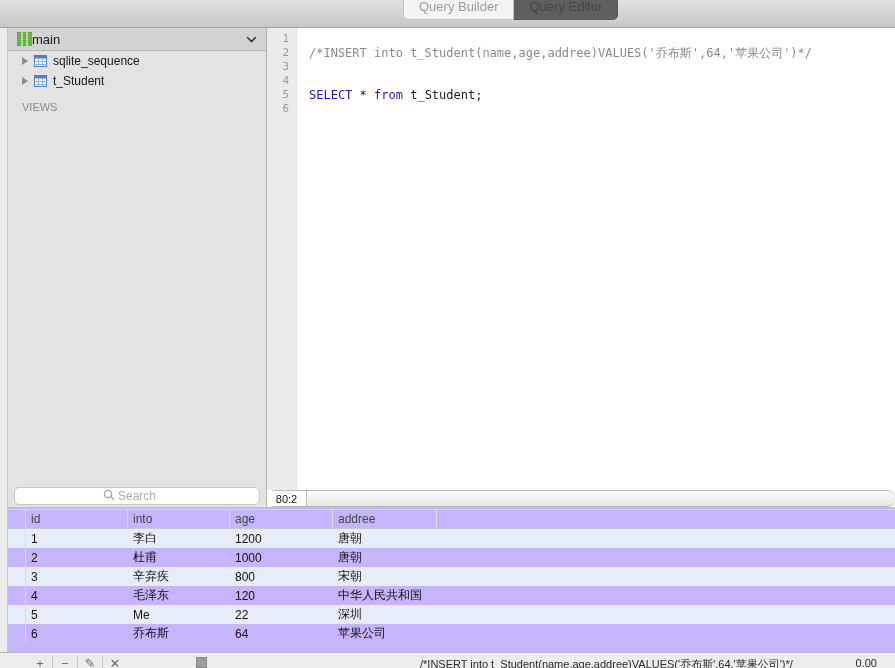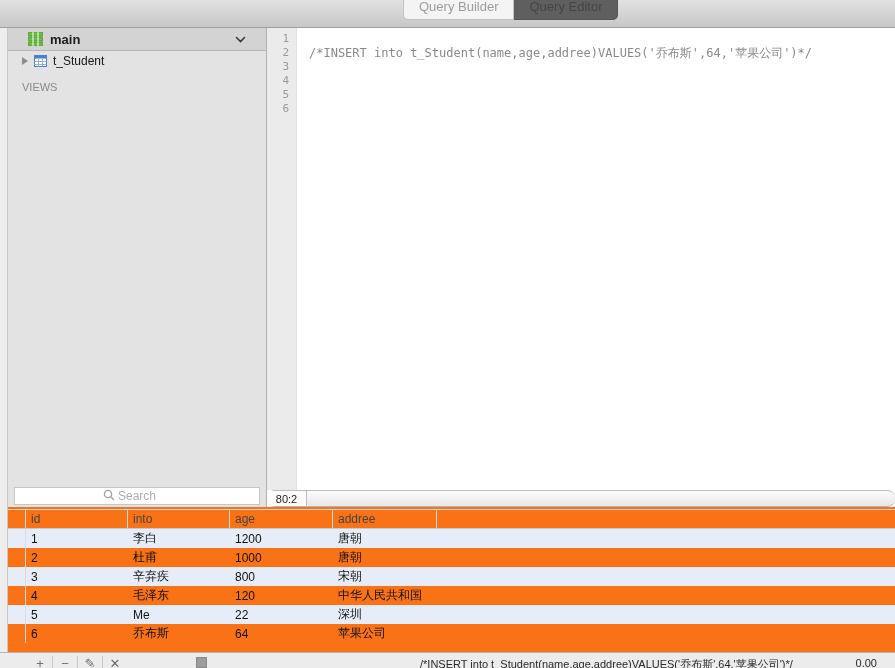"main" .db-row { font-weight: bold -> none; gap: 7px -> none; padding: 0 20px -> 0 9px }
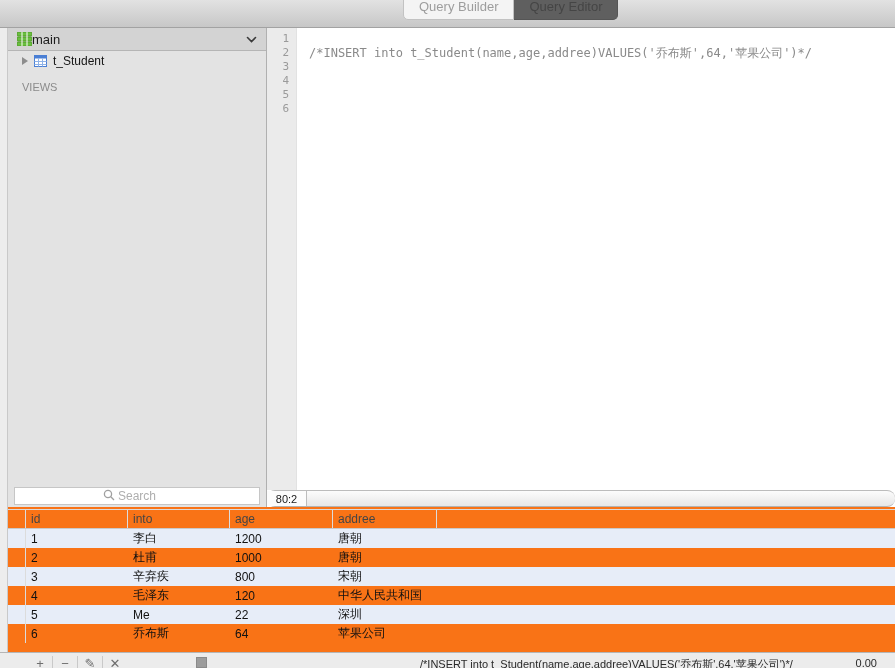"sqlite_sequence" div.tree-item { html: none -> <div> <span></span> <svg> <rect></rect> <rect></rect> <line></line> <line></line> <line></line> <line></line> </svg> <span>sqlite_sequence</span> </div> }
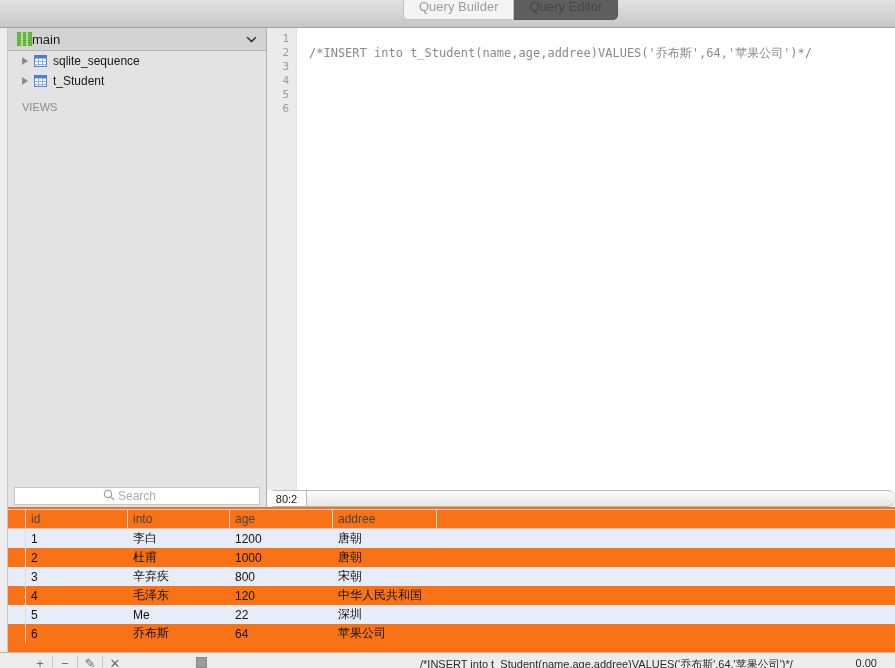"SELECT * from t_Student;" div.code-line { html: none -> <div><span>SELECT</span><span> * </span><span>from</span><span> t_Student;</span></div> }
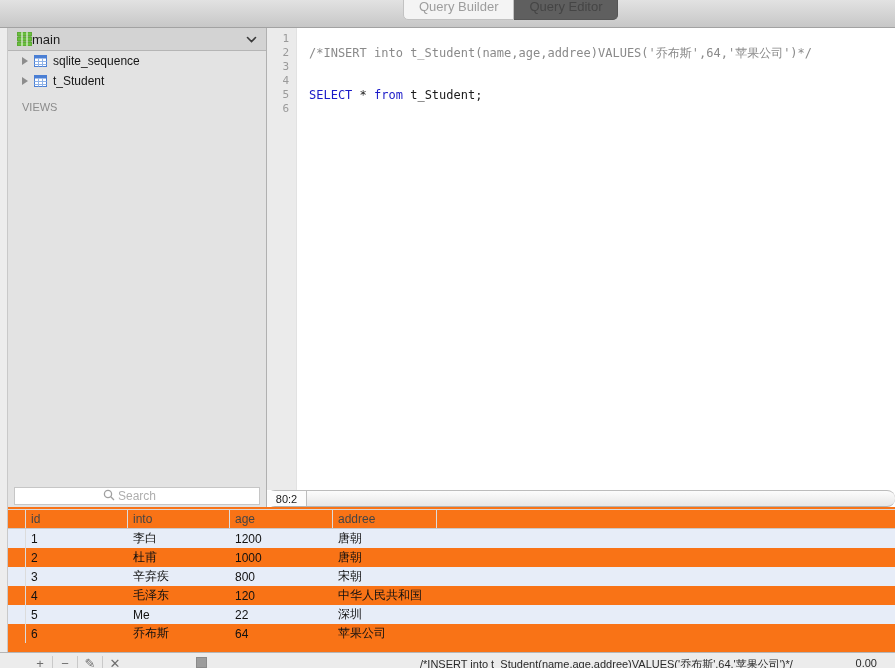"Search" input.search { border-radius: 0 -> 5px }
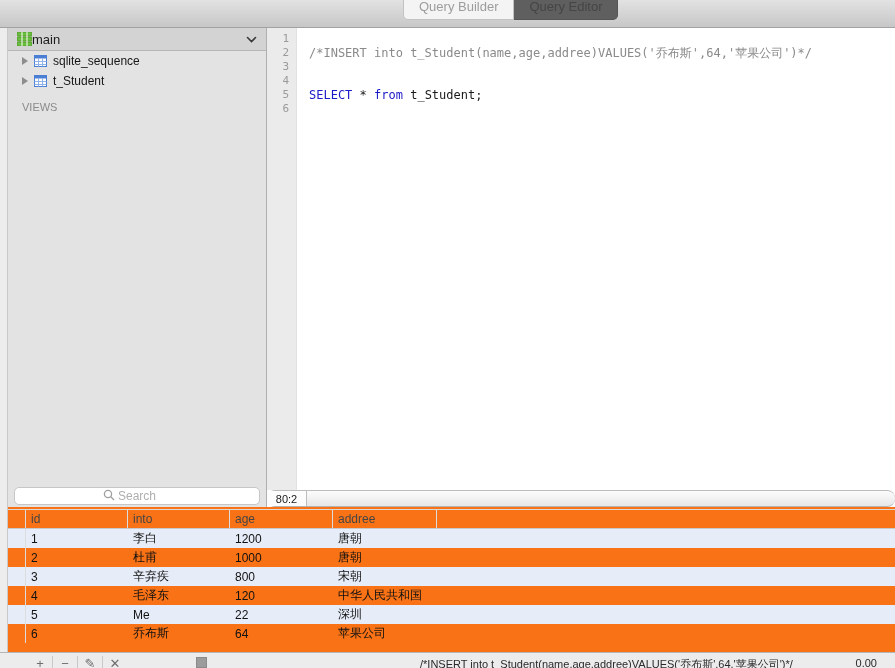"id" .results-wrap { background: #f97316 -> #c4b5fd }
